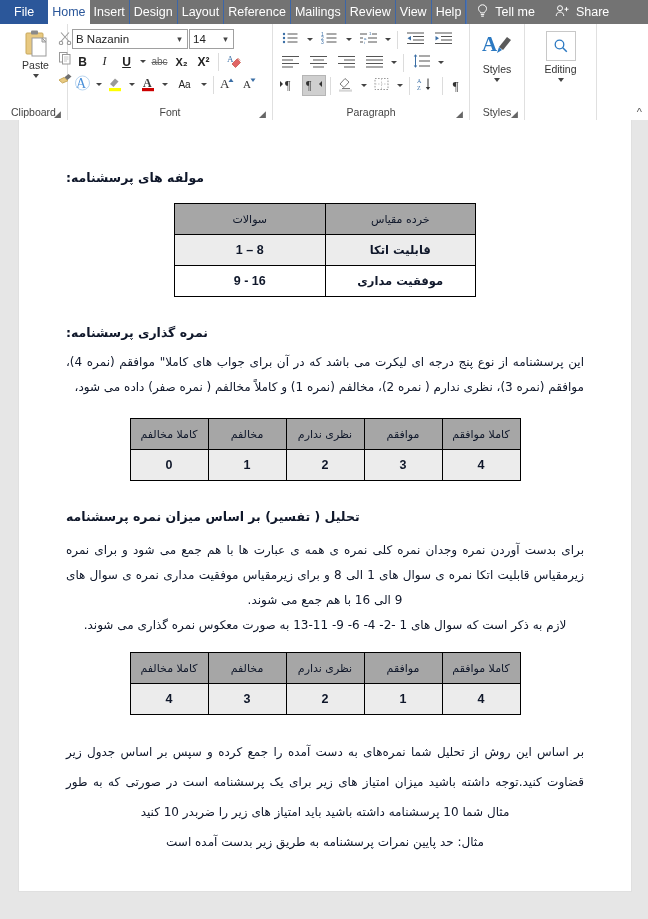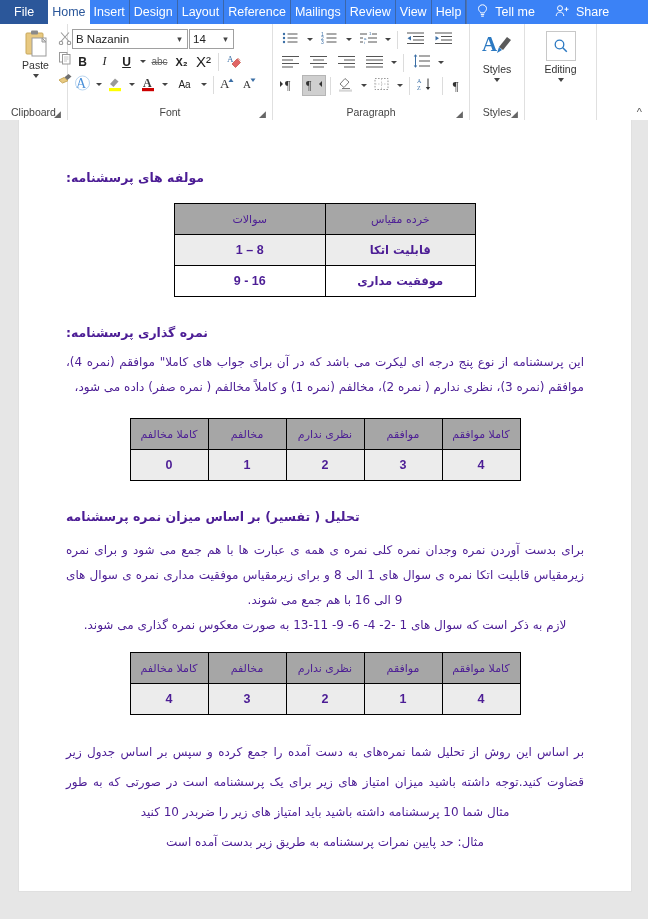"File" .tabbar { background: #3b82f6 -> #737373 }
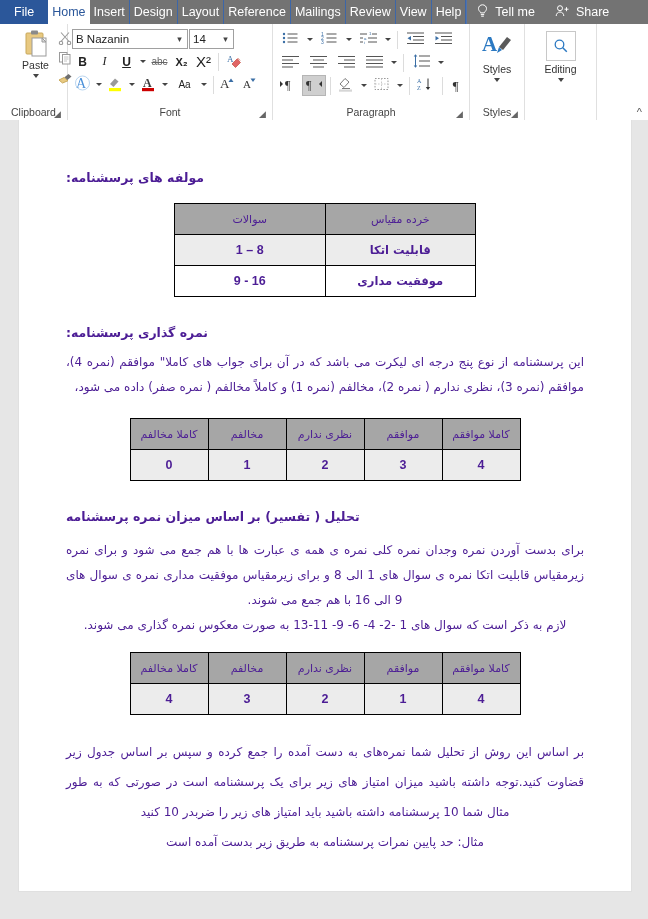"X²" div.btn { font-size: 15px -> 12px; font-weight: normal -> bold }
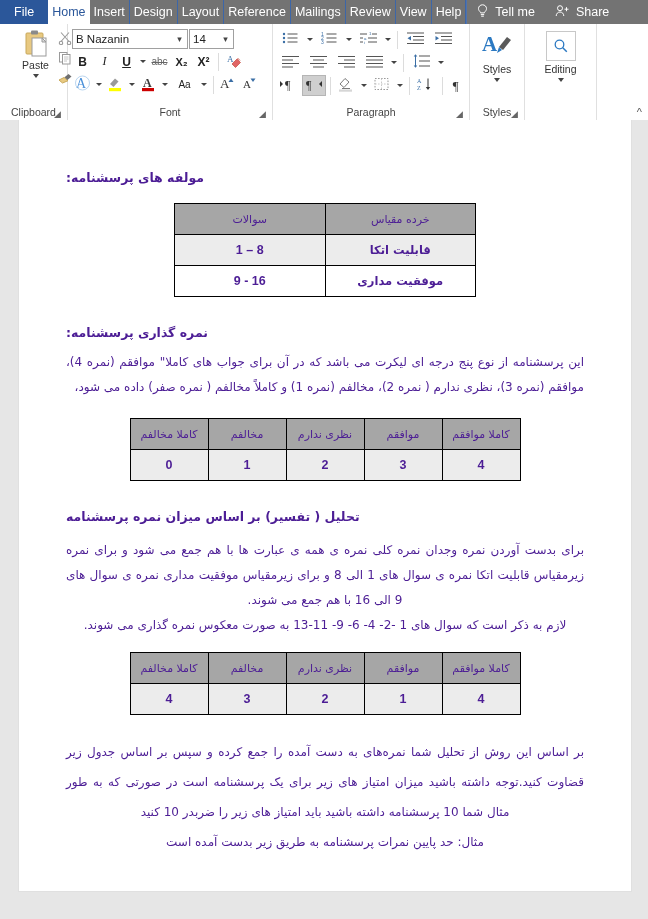"مولفه های پرسشنامه:" .content { color: #4c1d95 -> #0f172a }
